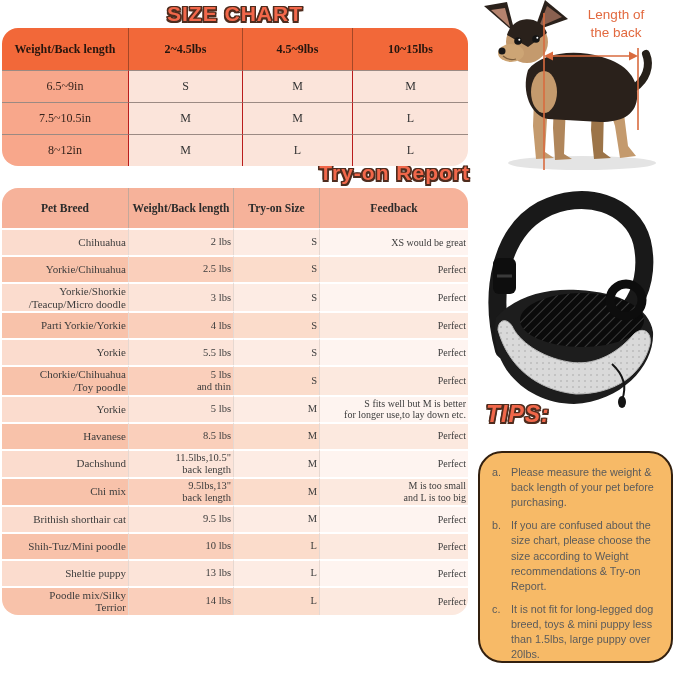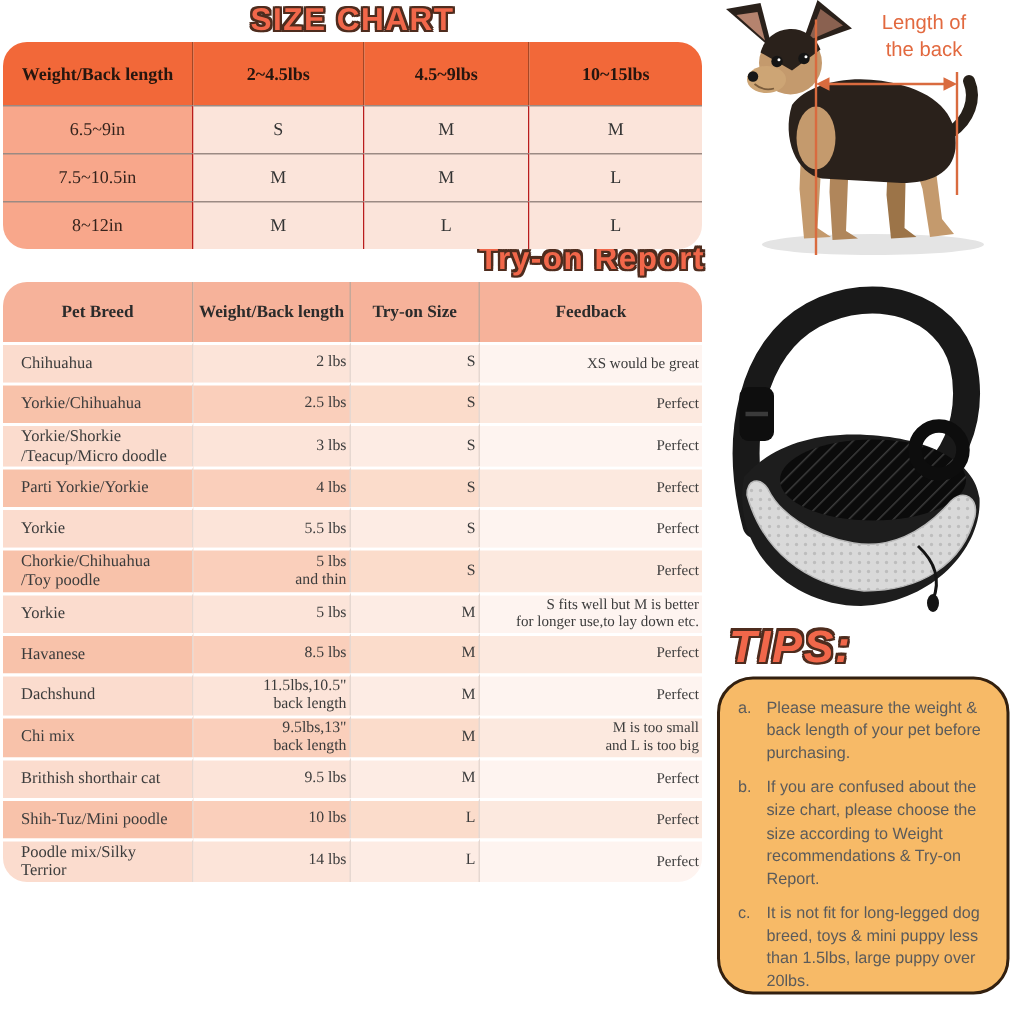"Chihuahua" #tryon-tbl td:first-child { text-align: left -> right }
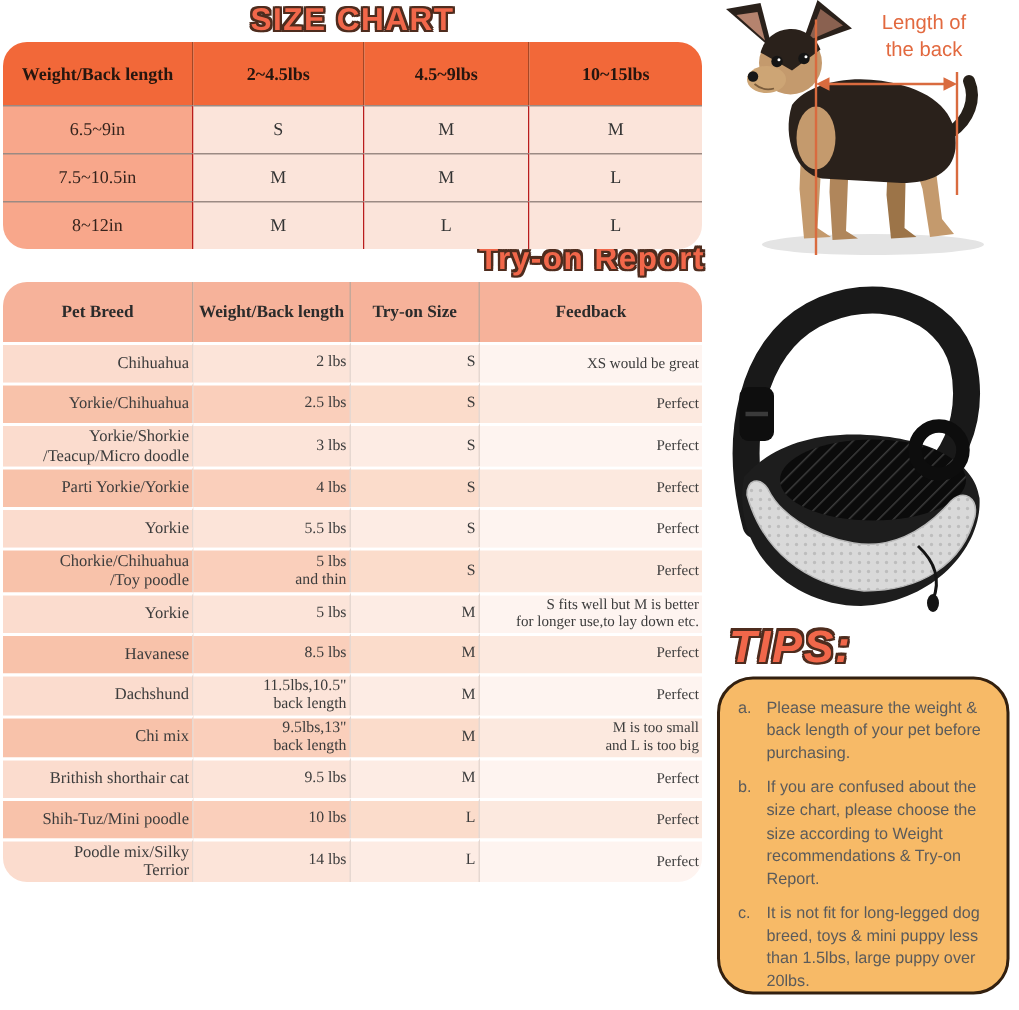"TIPS:" #tips-title { font-size: 30px -> 23px; top: 415px -> 401px }
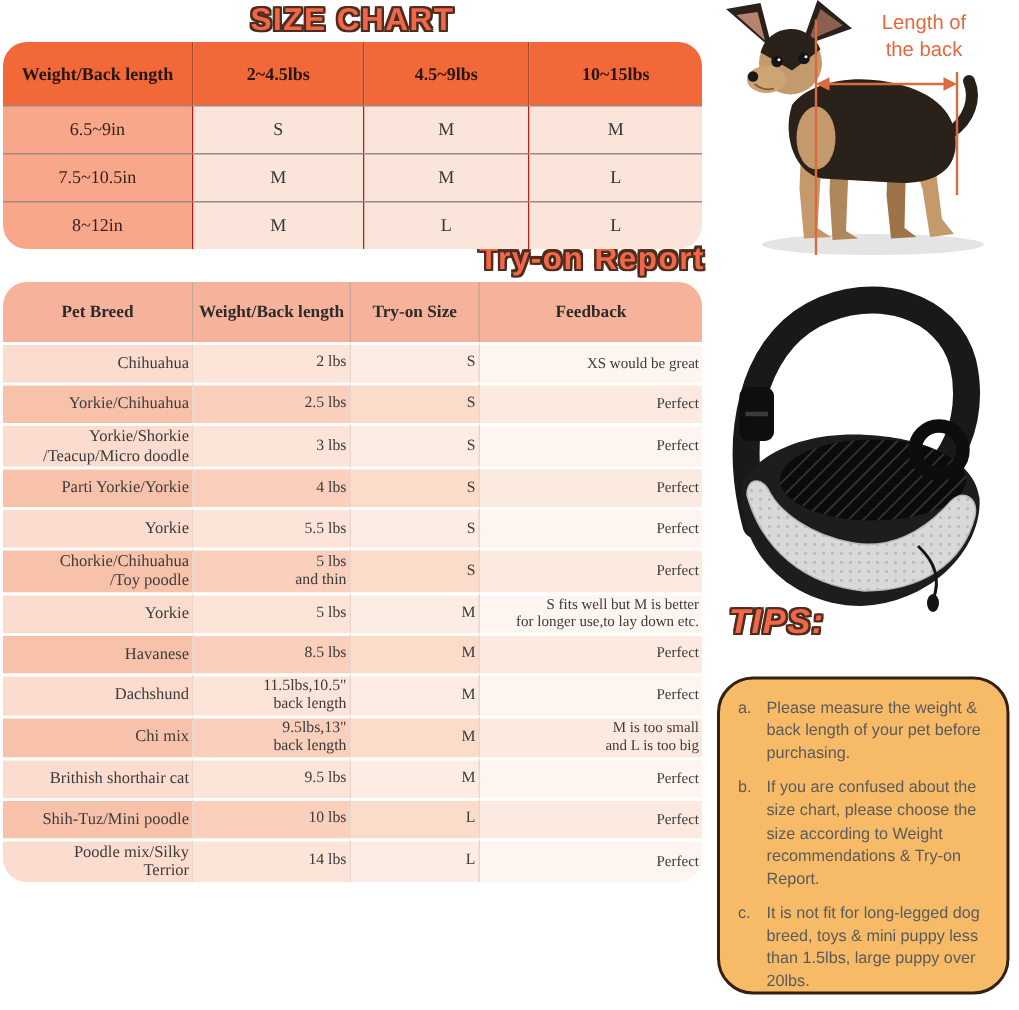"Sheltie puppy" tr { html: none -> <tr> <td>Sheltie puppy</td> <td>13 lbs</td> <td>L</td> <td>Perfect</td> </tr> }
